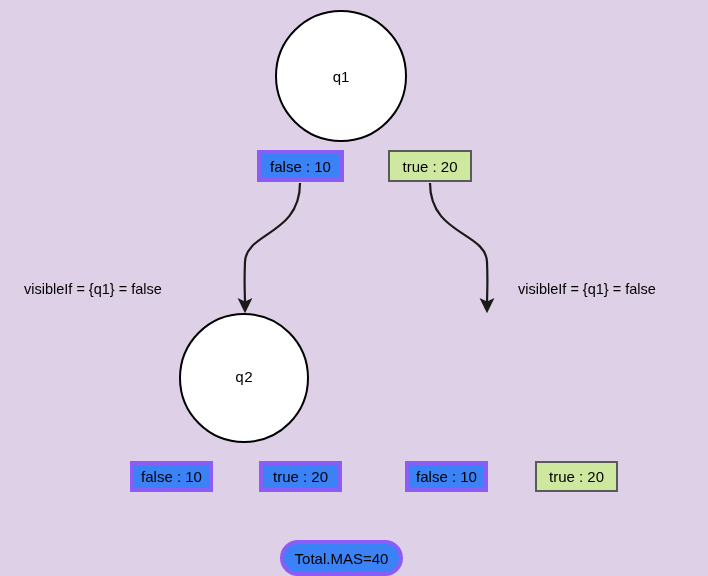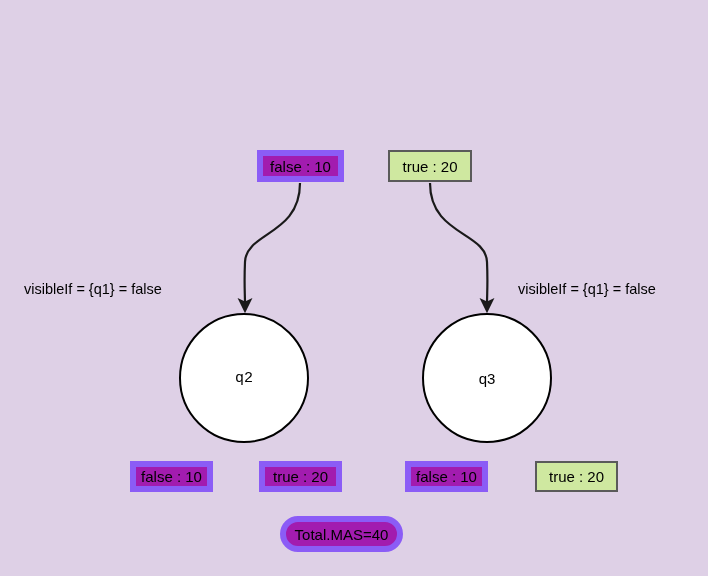"q1" div.node-circle { html: none -> <div> <span>q1</span> </div> }
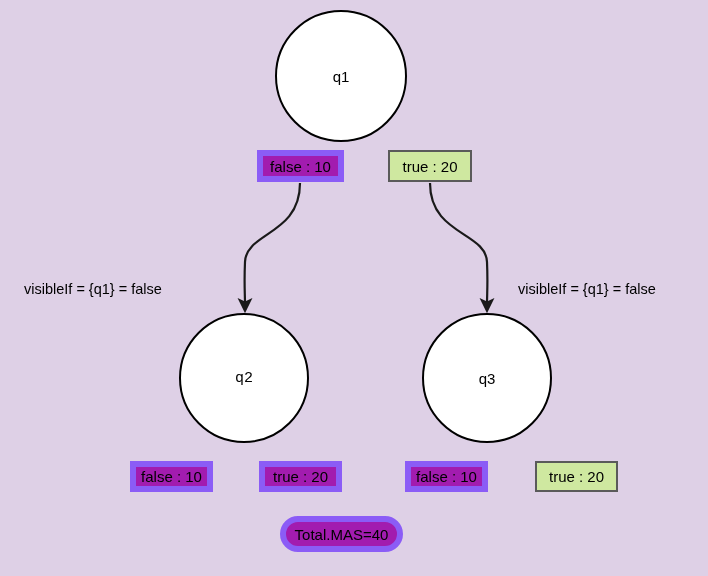"false : 10" .box { background: #a21caf -> #3b82f6; border: 6px solid #8b5cf6 -> 4px solid #8b5cf6 }
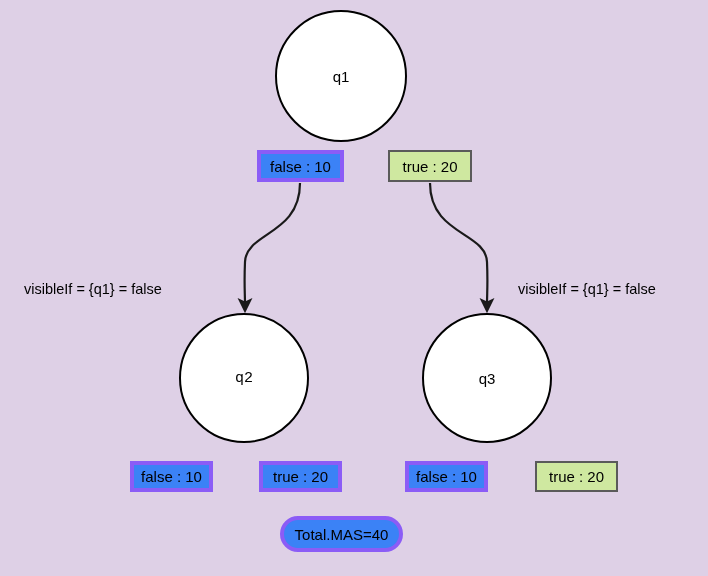"q3" div.node-circle { html: <div> <span>q3</span> </div> -> none }
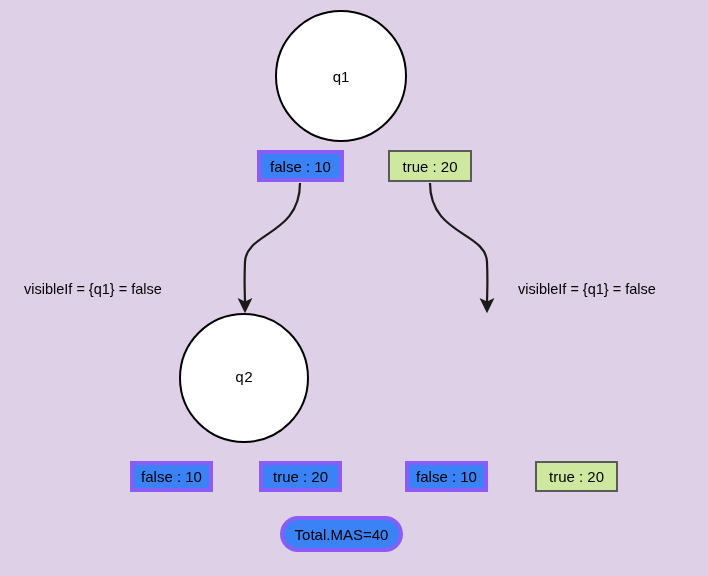"Total.MAS=40" div.box { top: 516px -> 540px }
